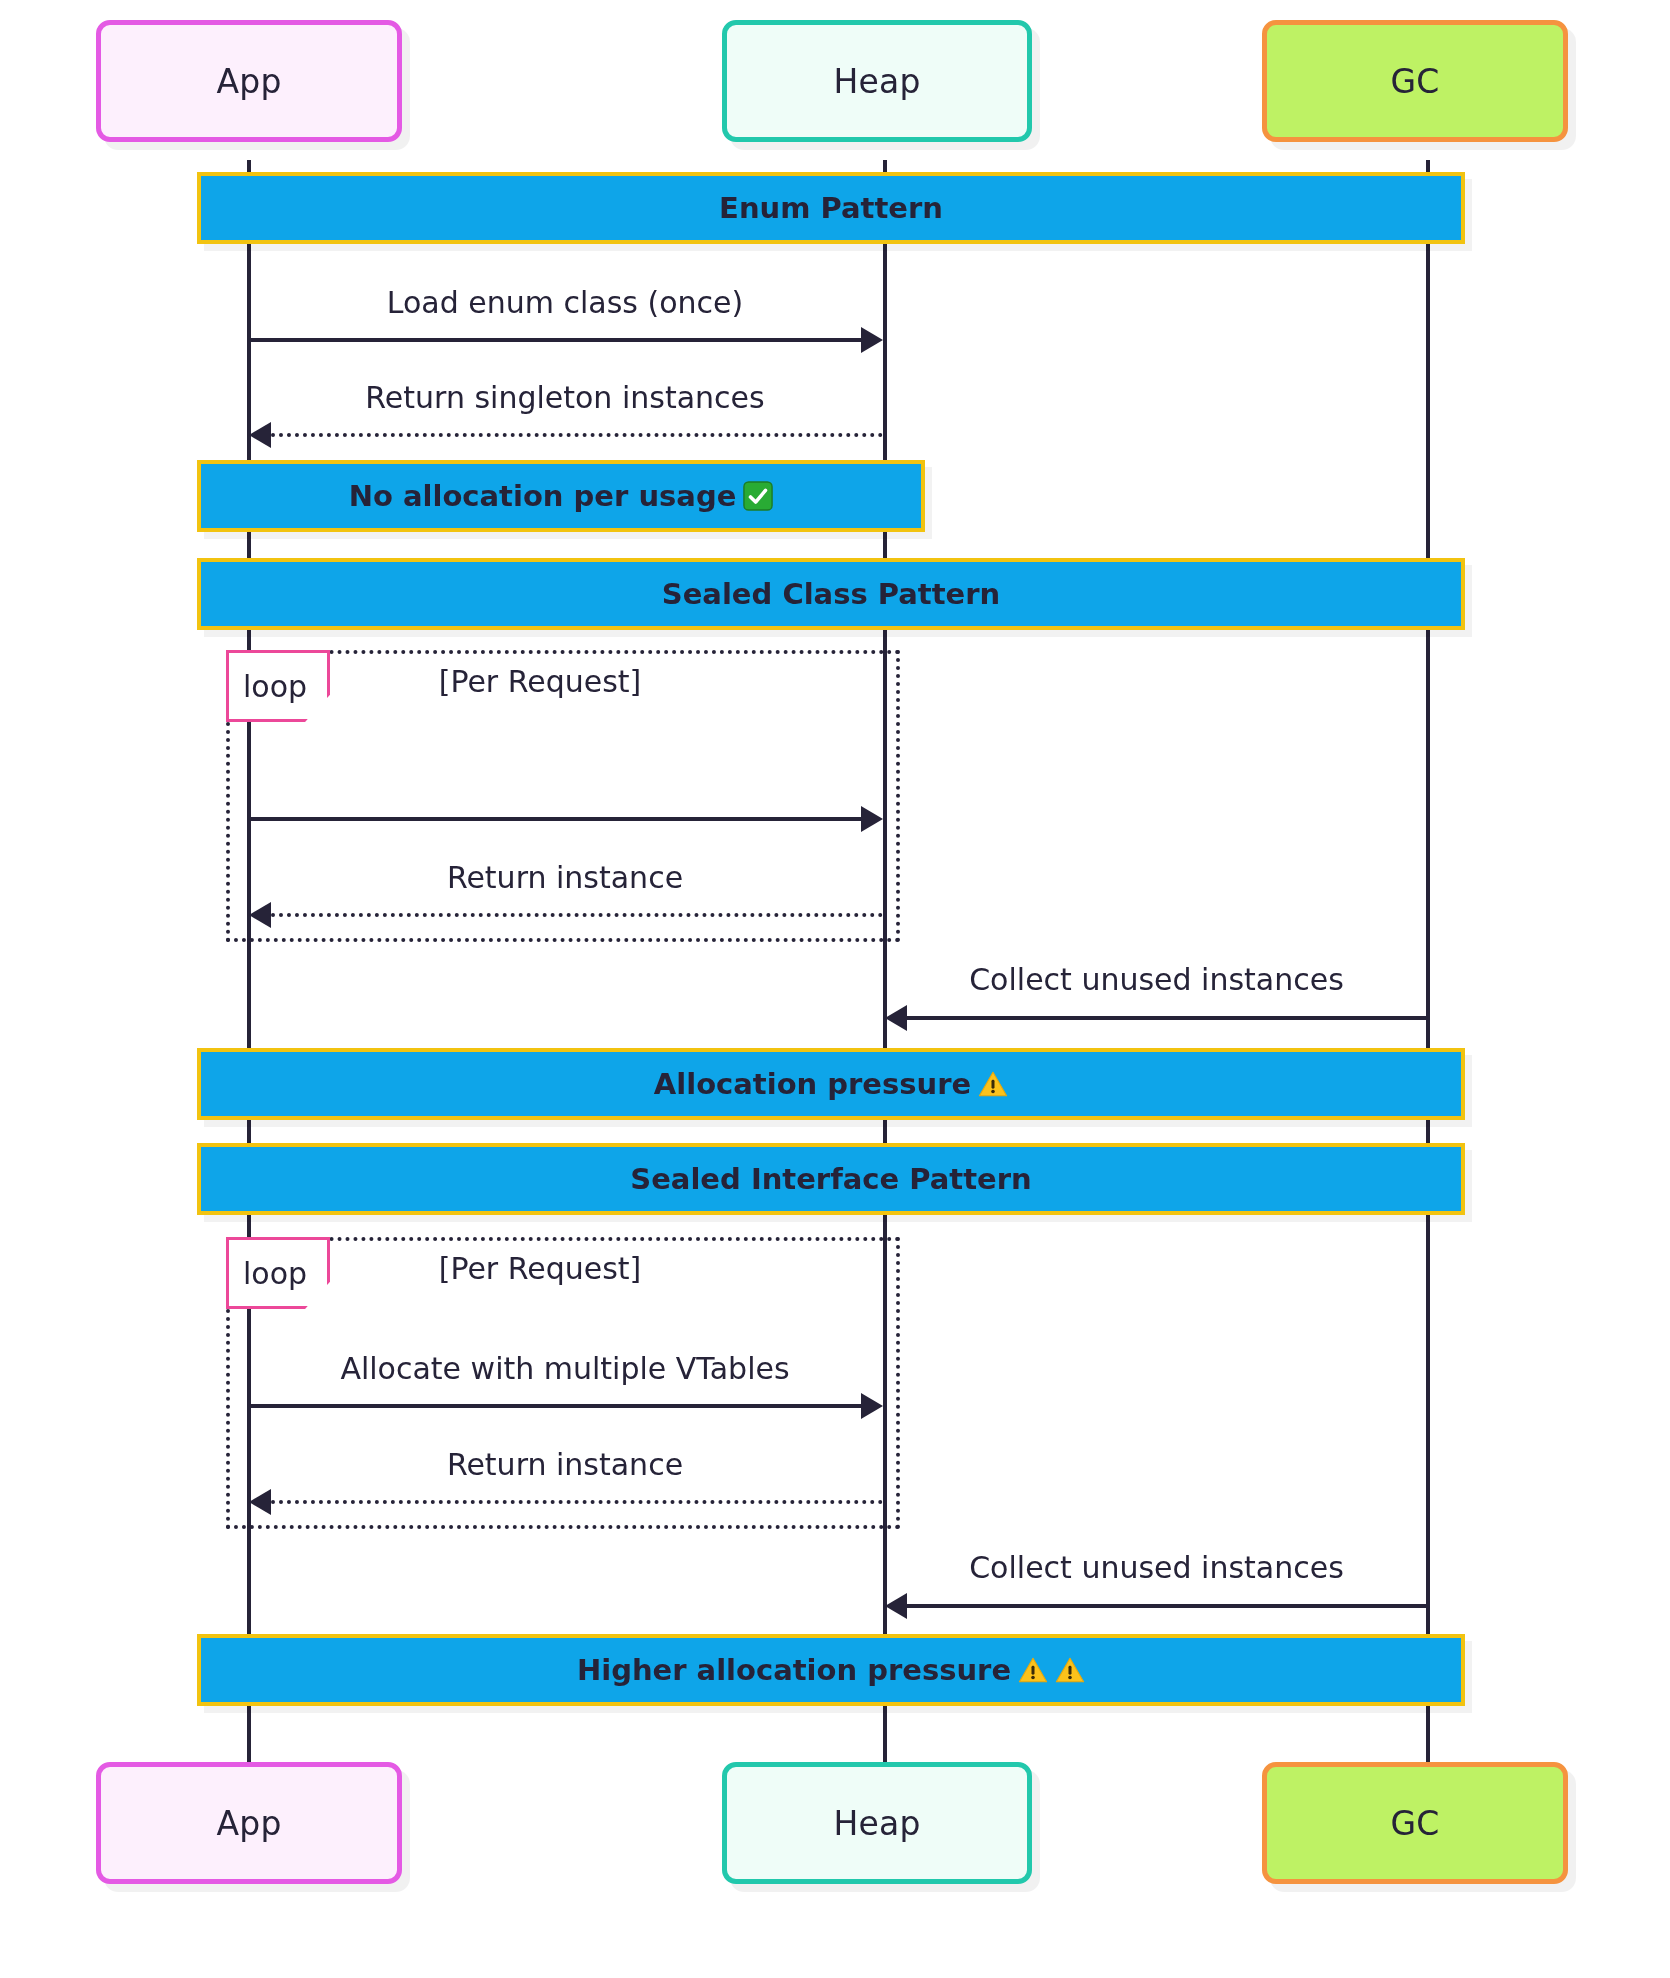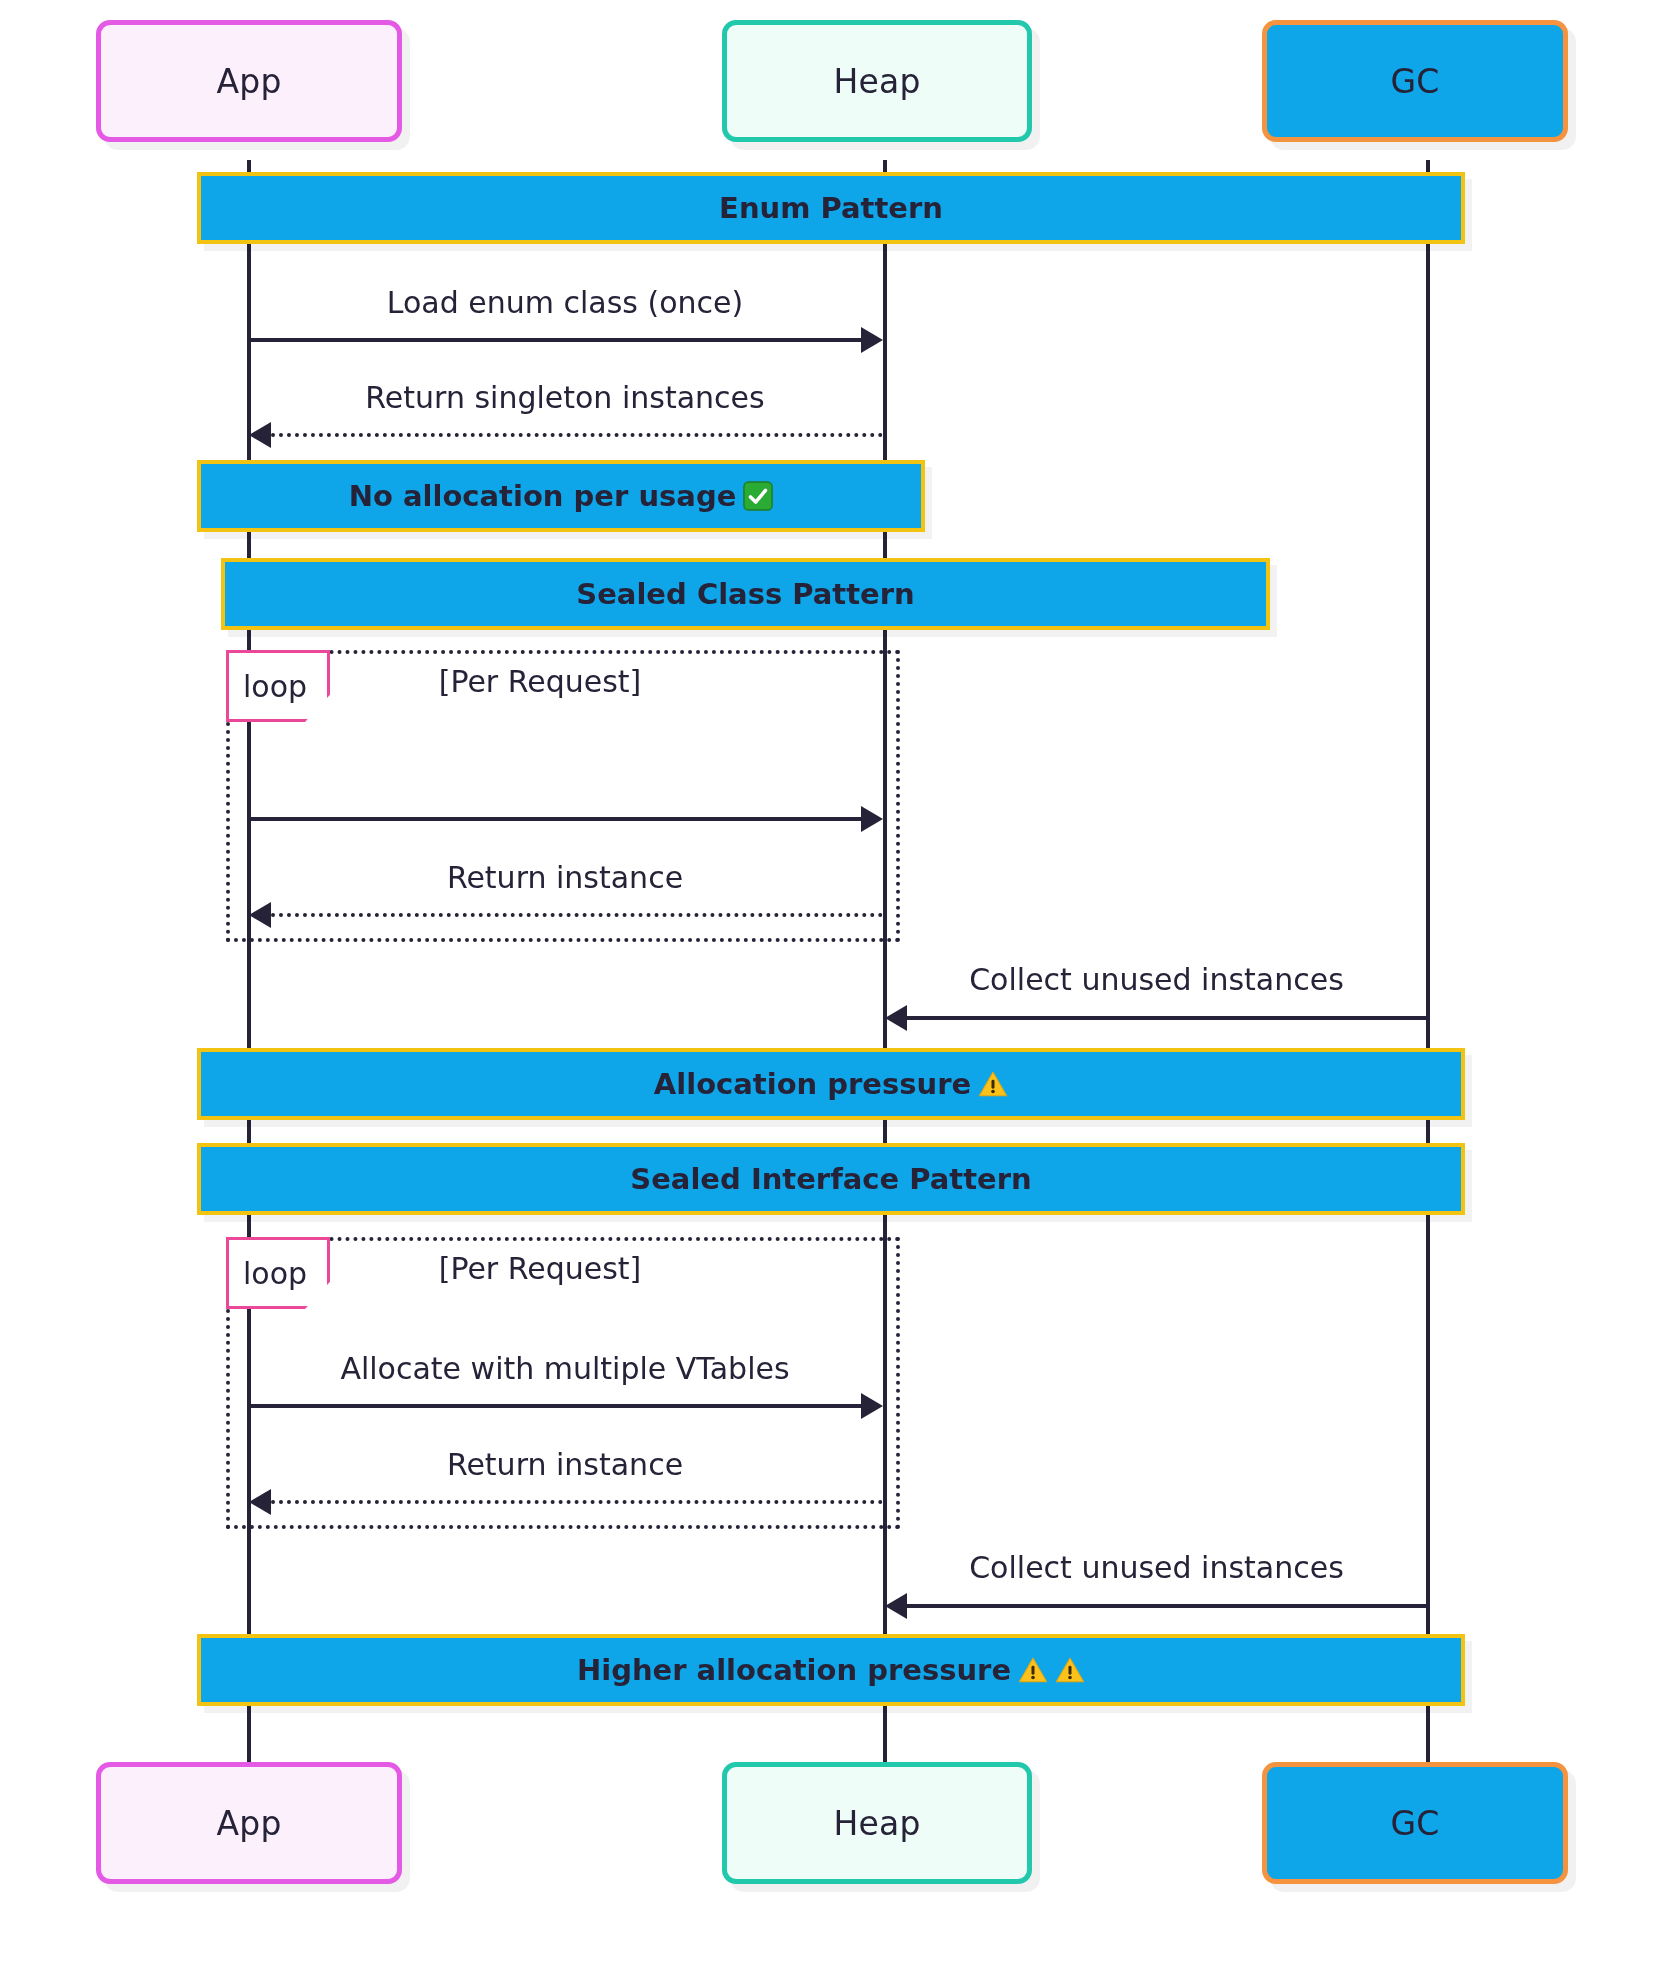"GC" .actor.gc { background: #0ea5e9 -> #bef264 }
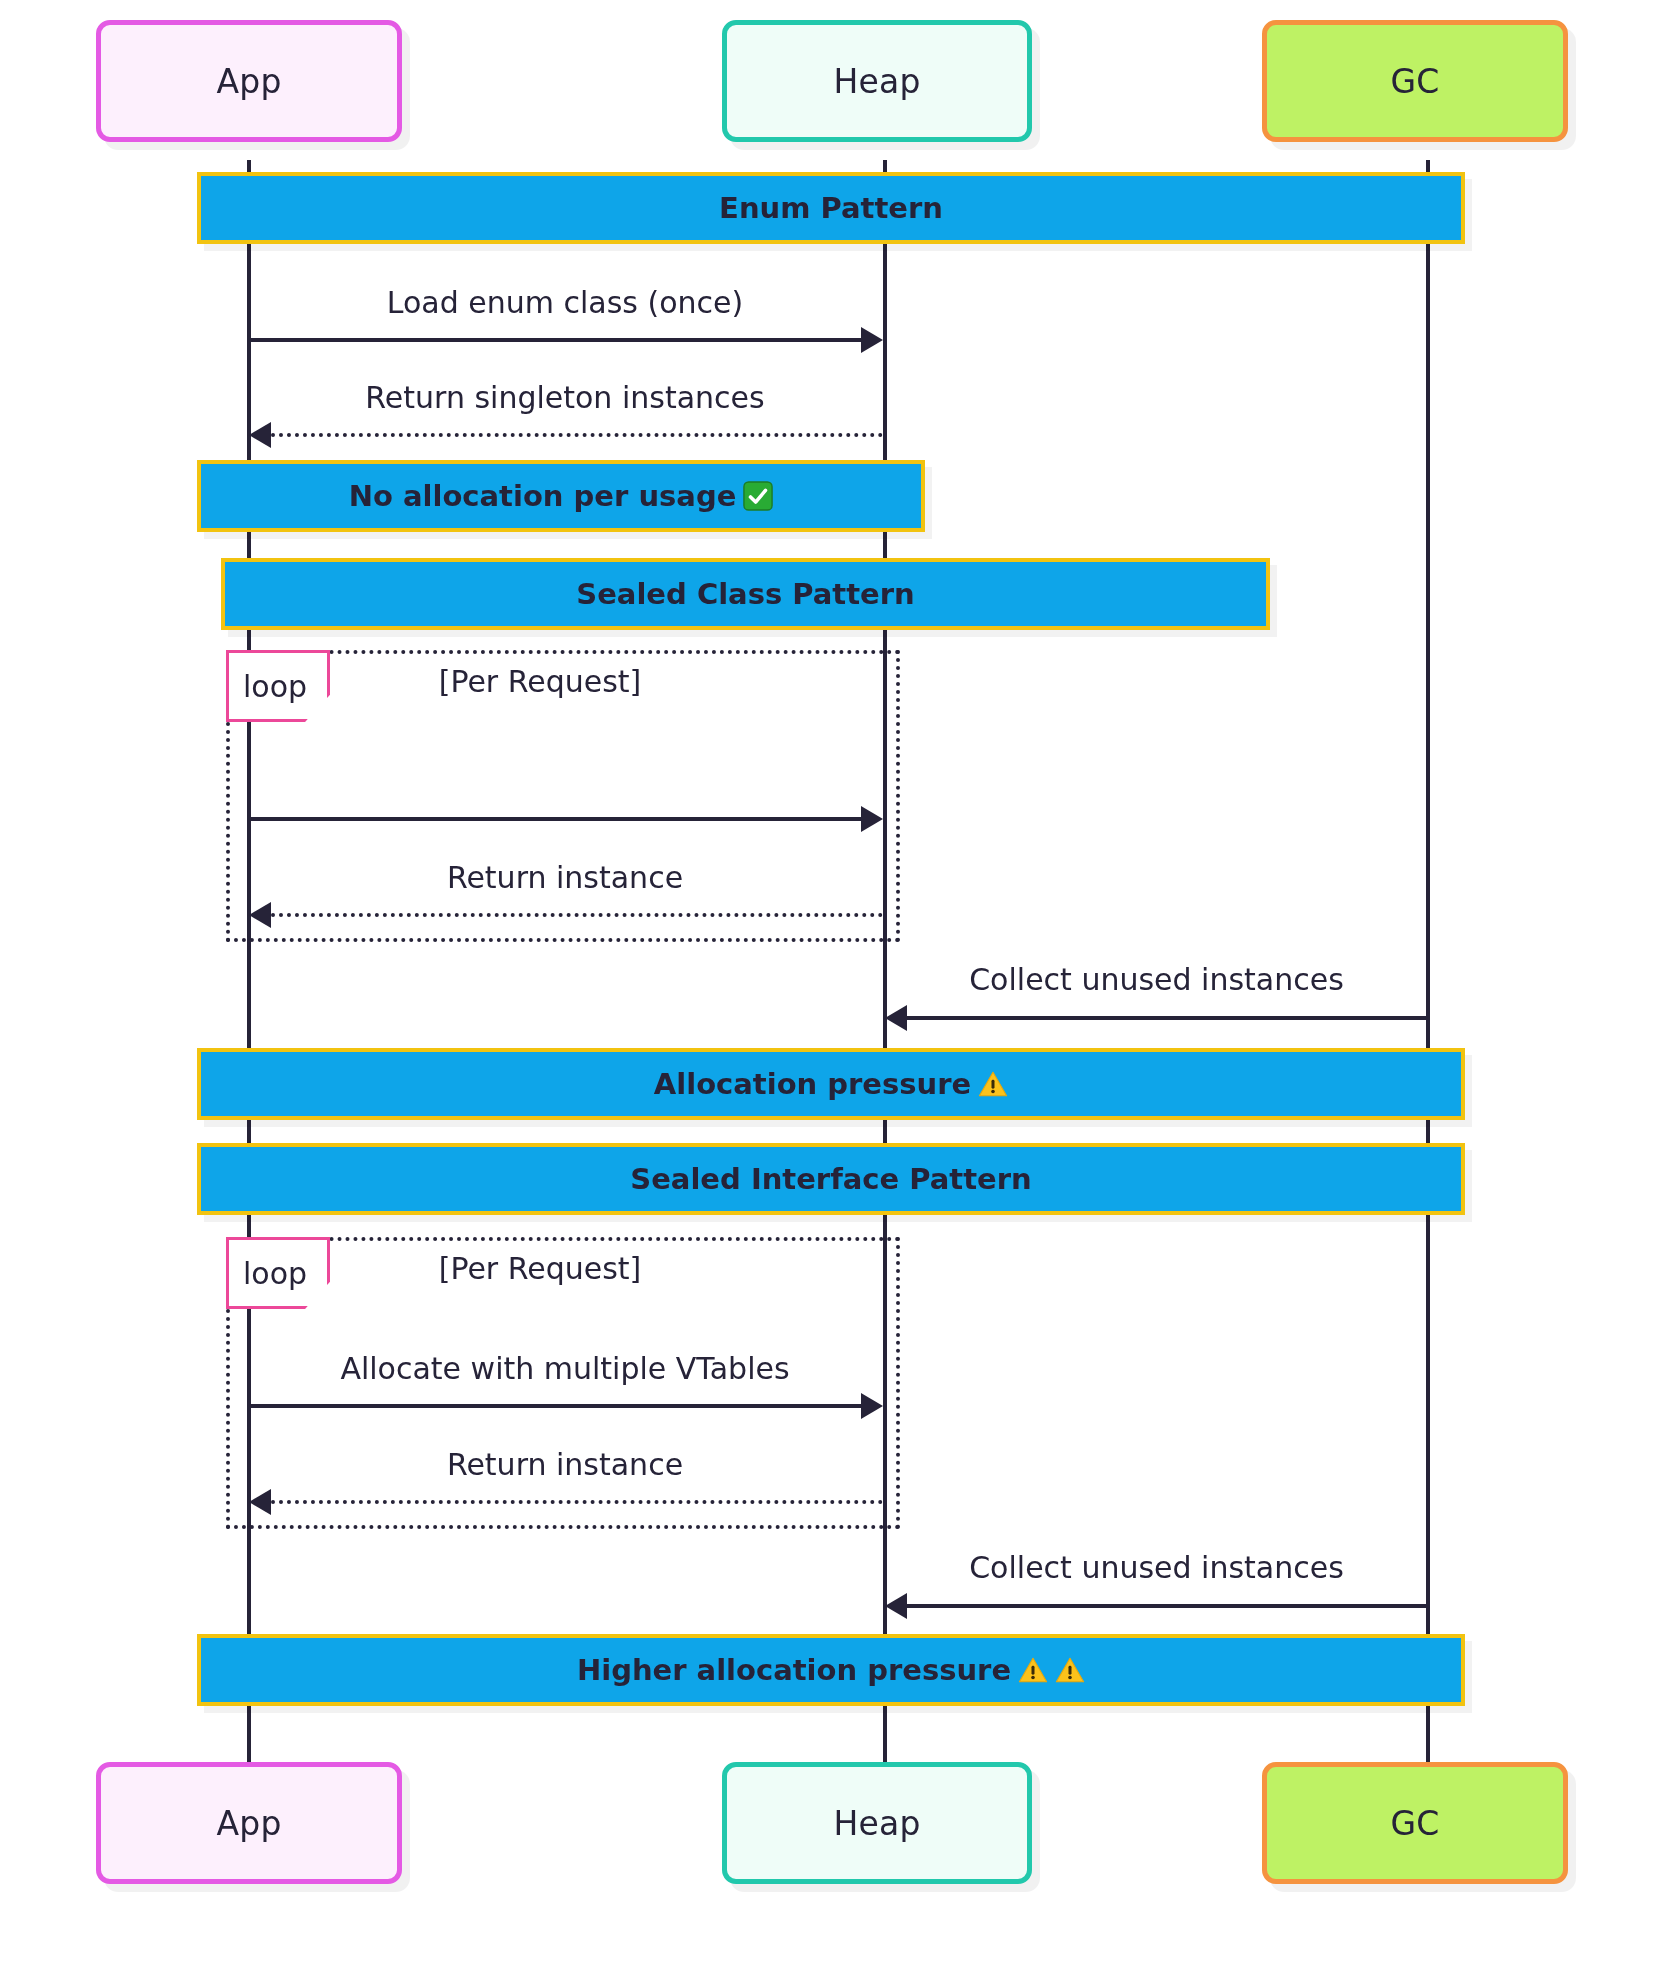"Sealed Class Pattern" div.note { margin-left: 24px -> none; width: 1049px -> 1268px }
